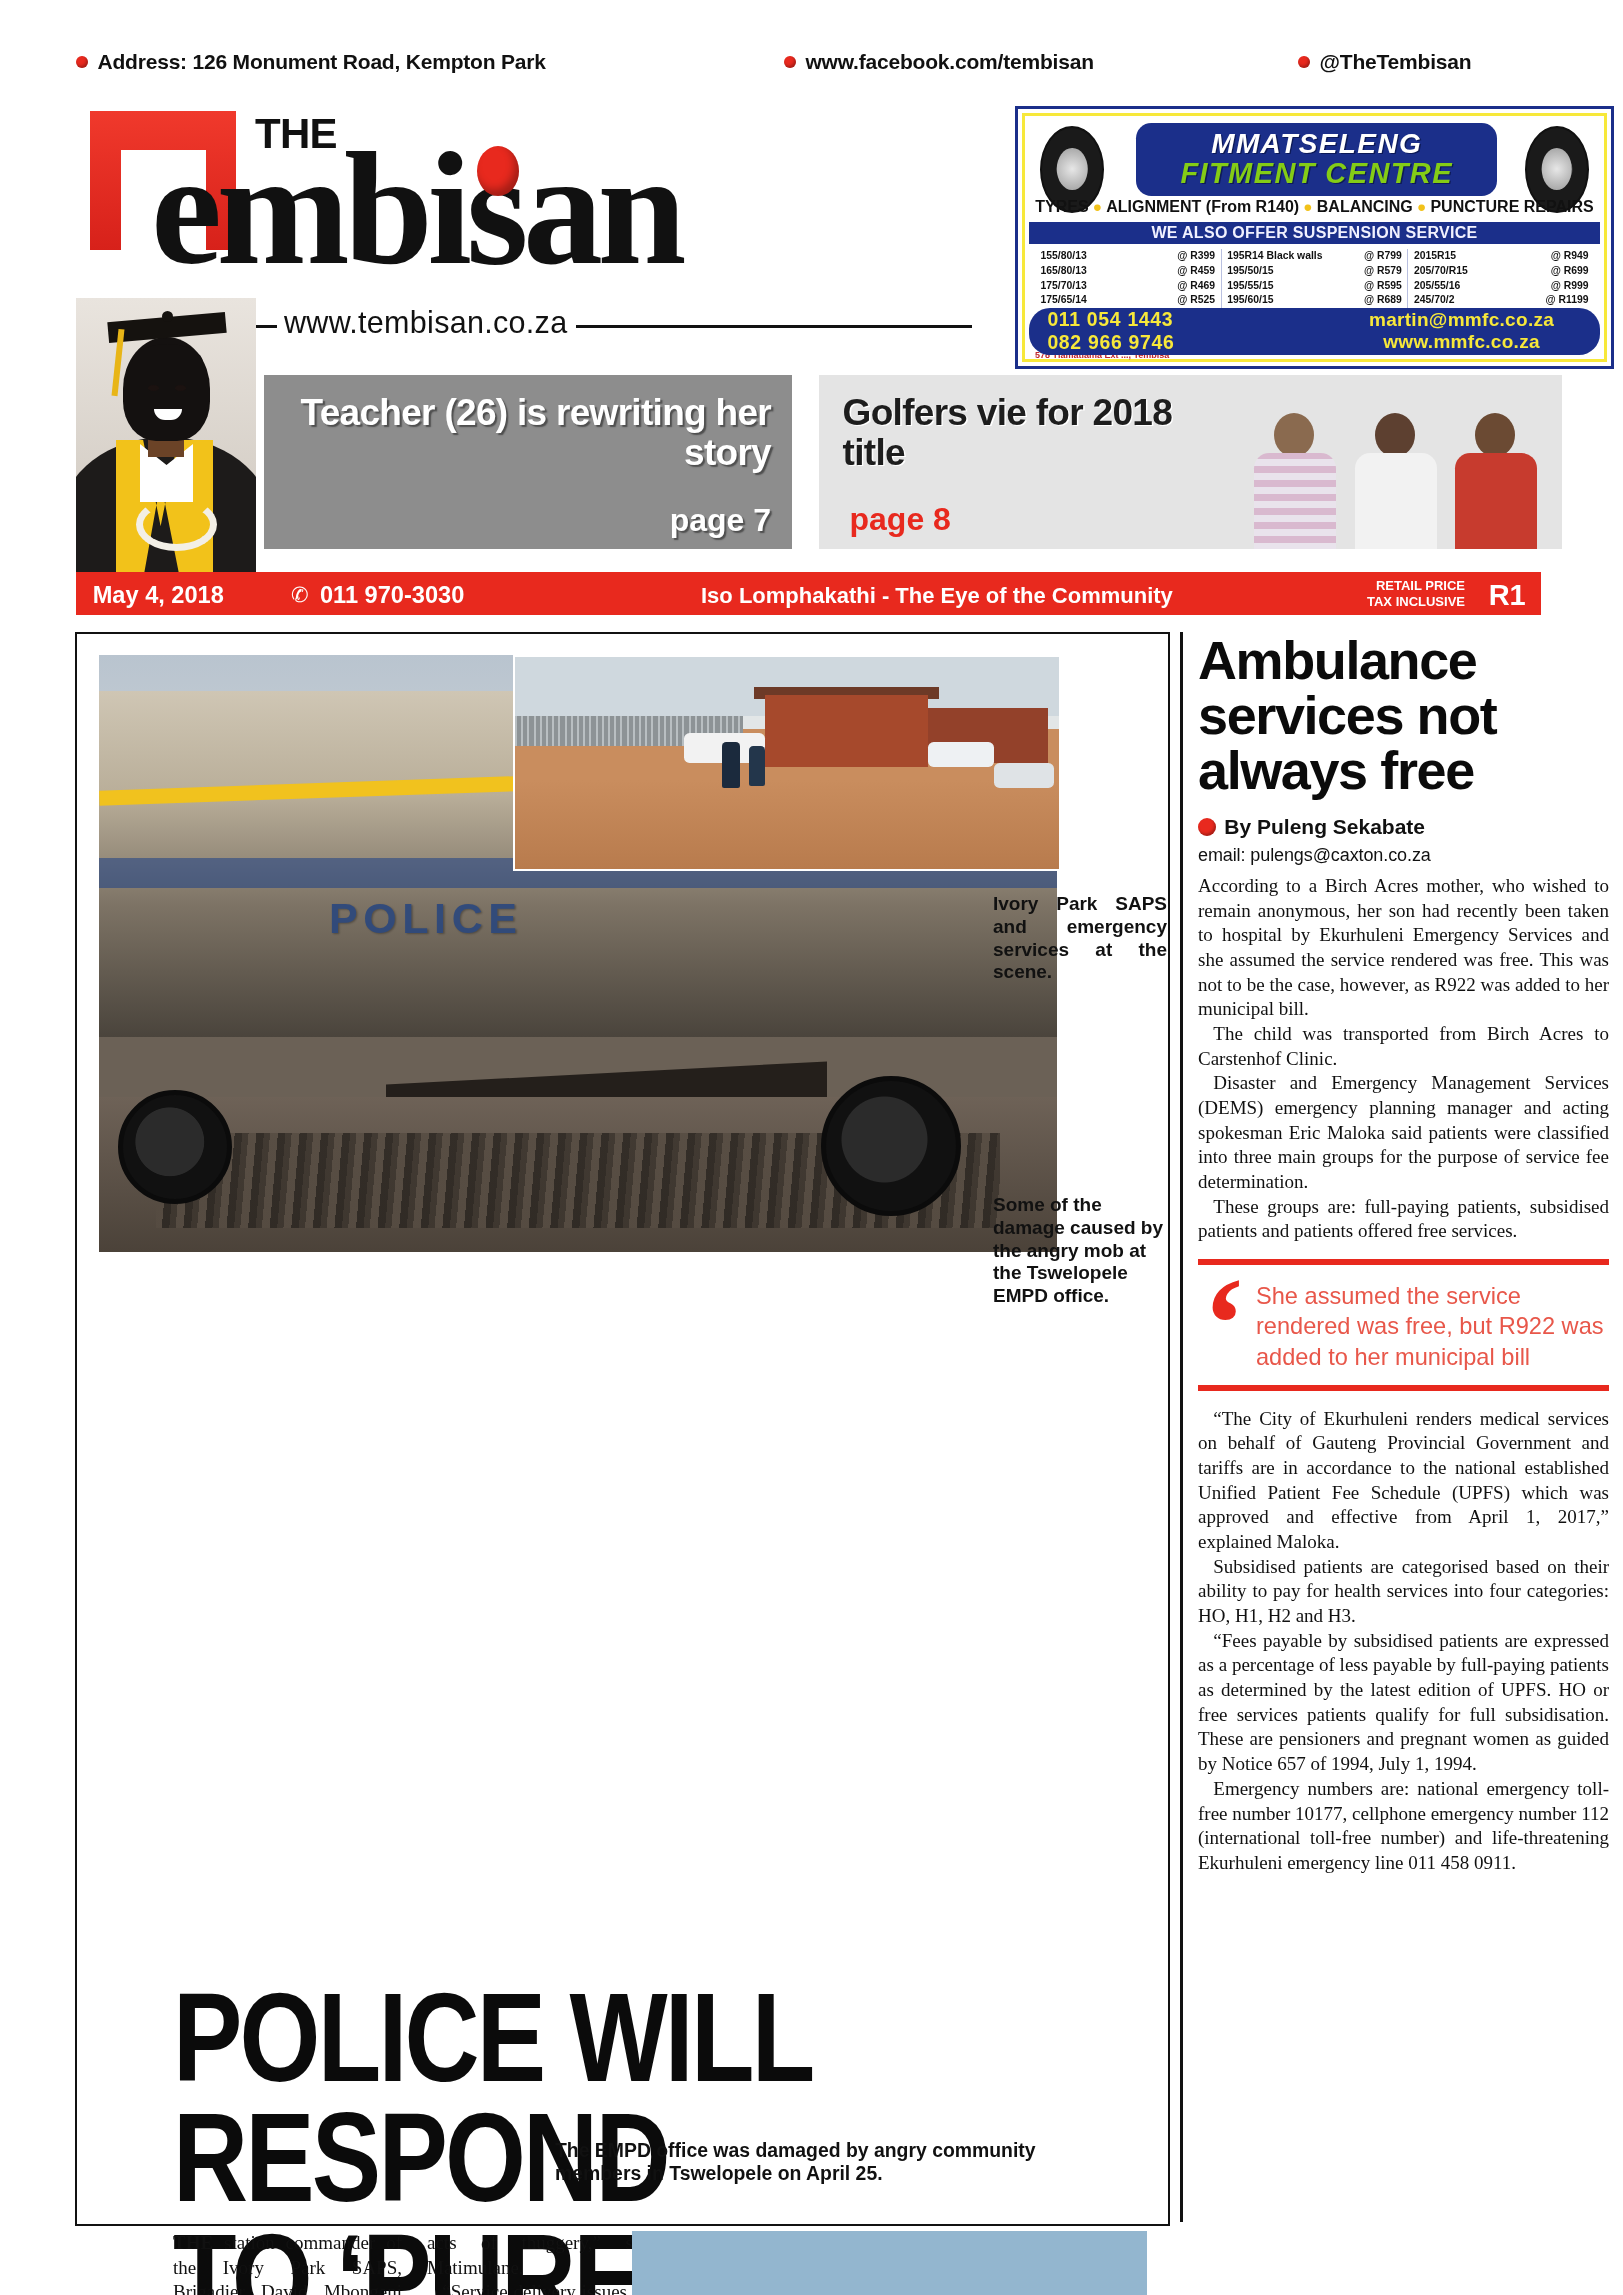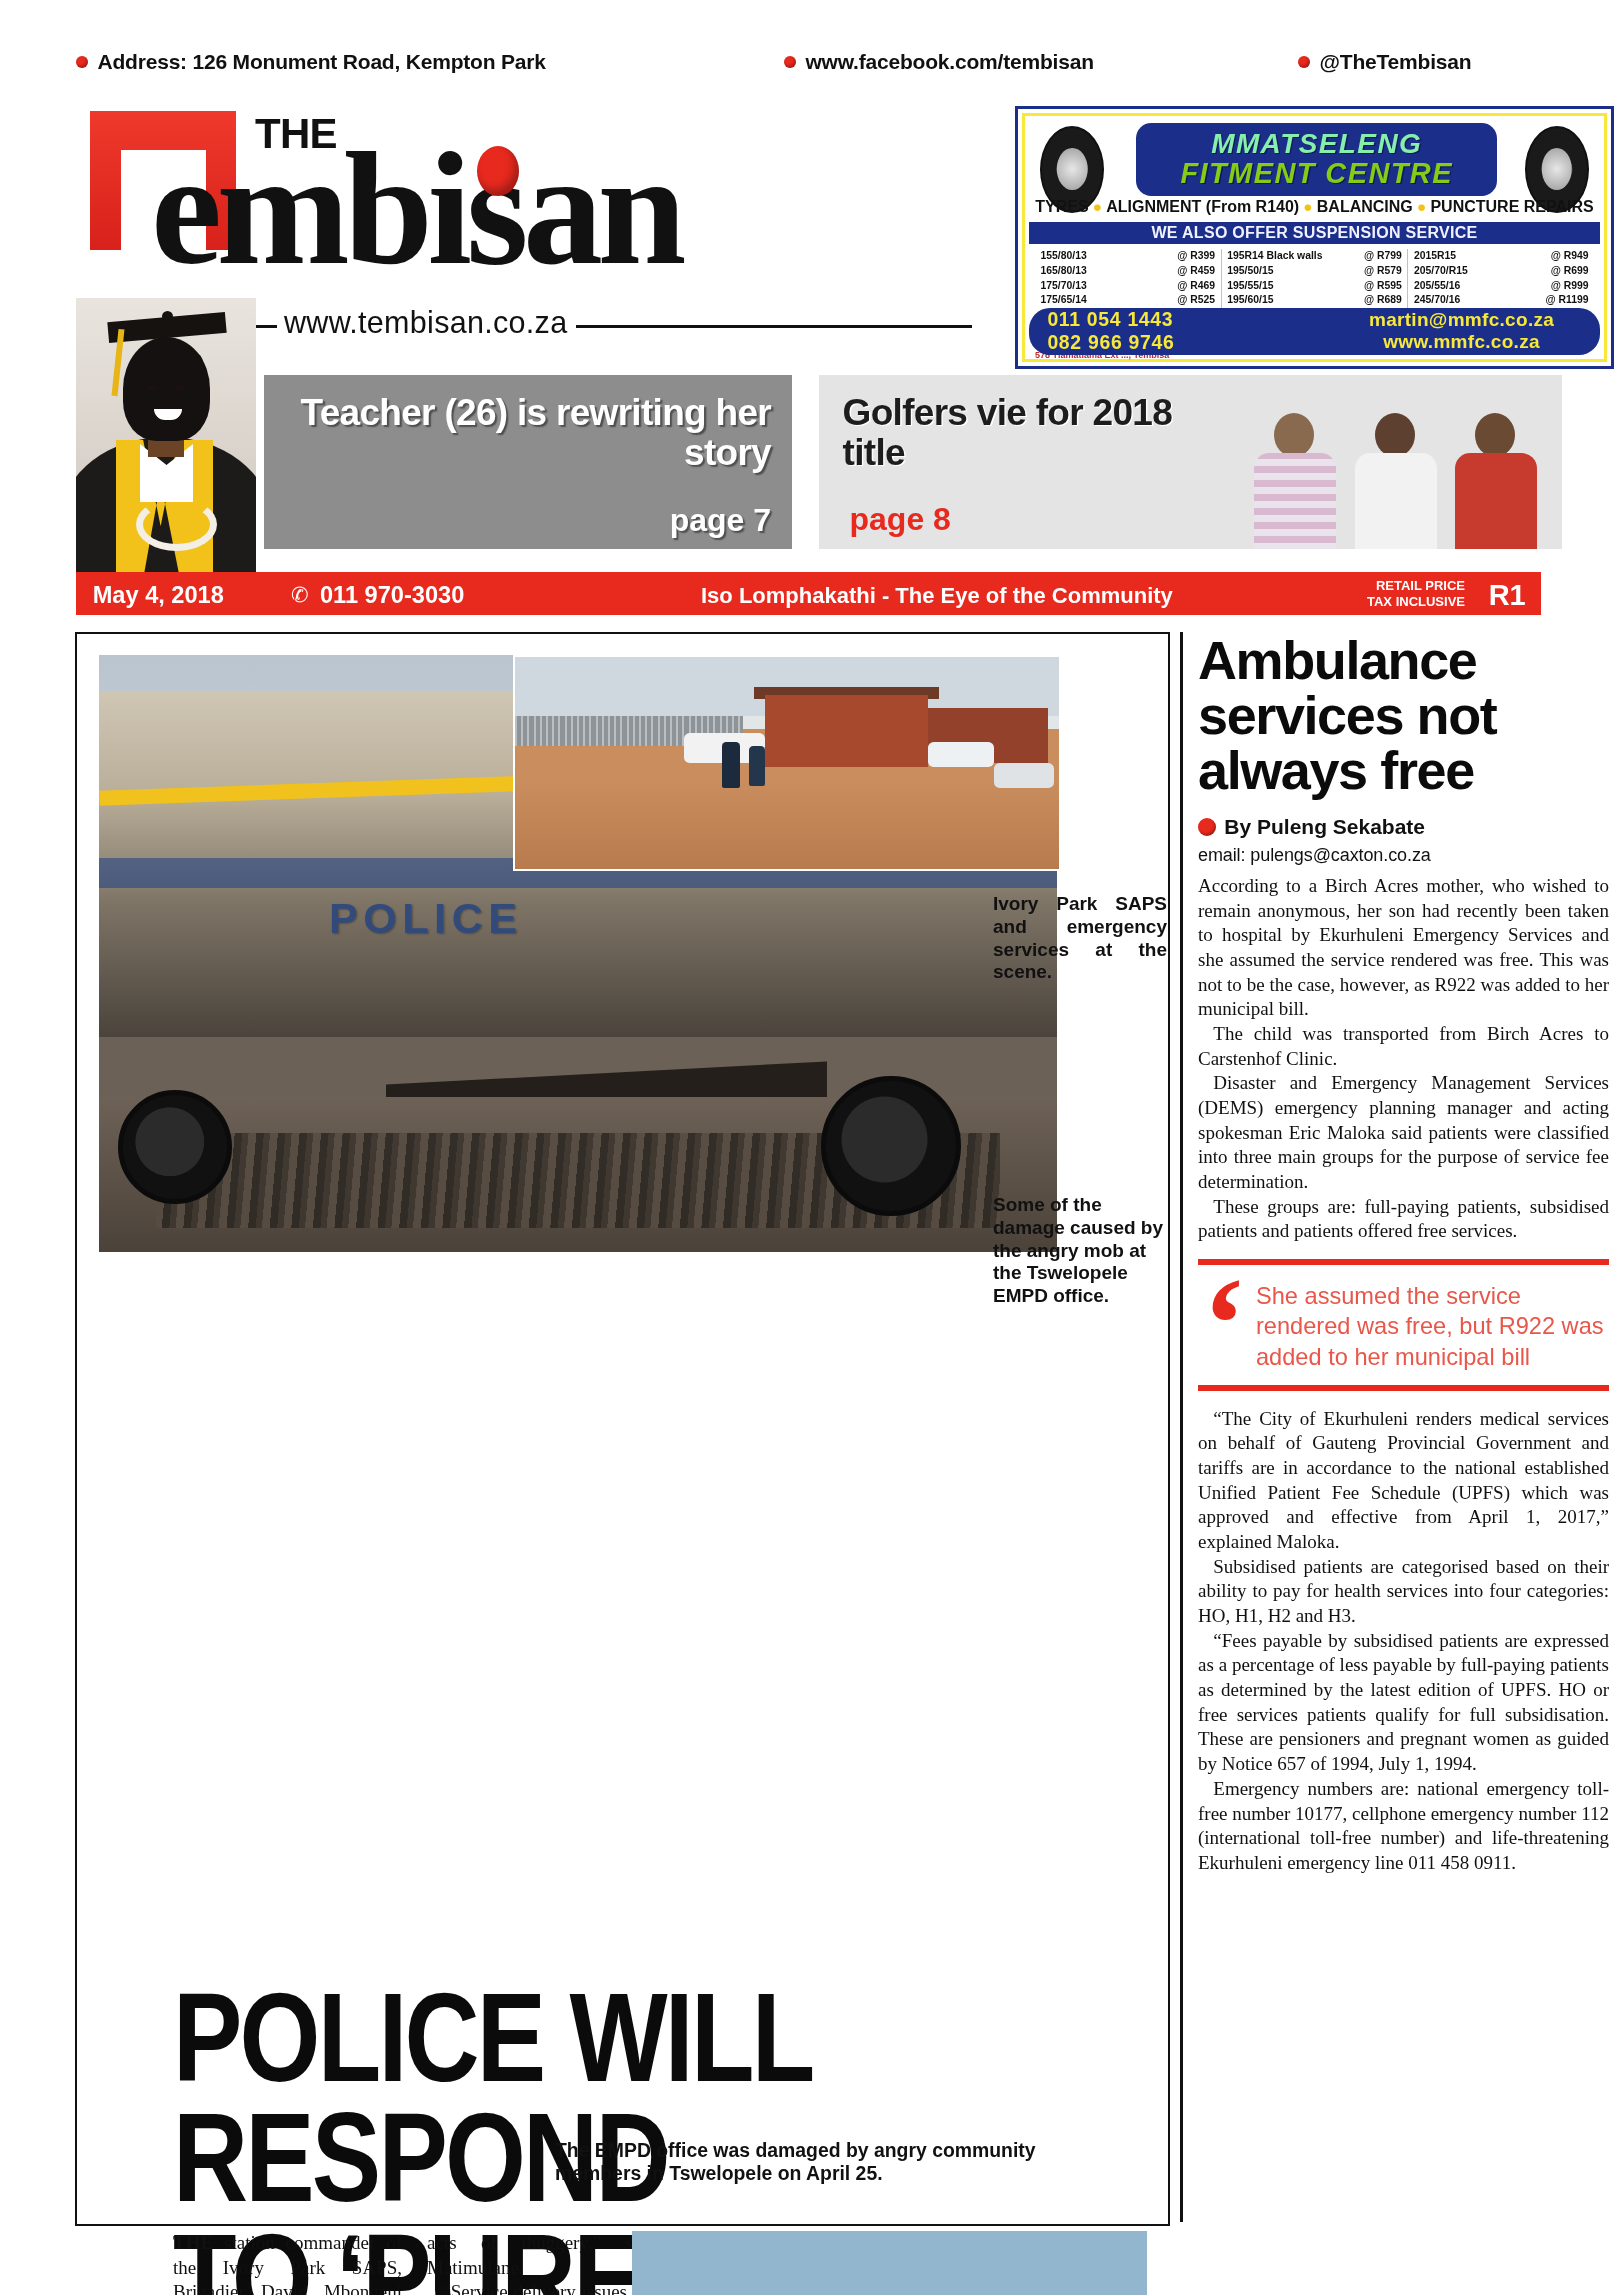"MMATSELENG" .adbadge .l1 { color: #86efac -> #ffffff }
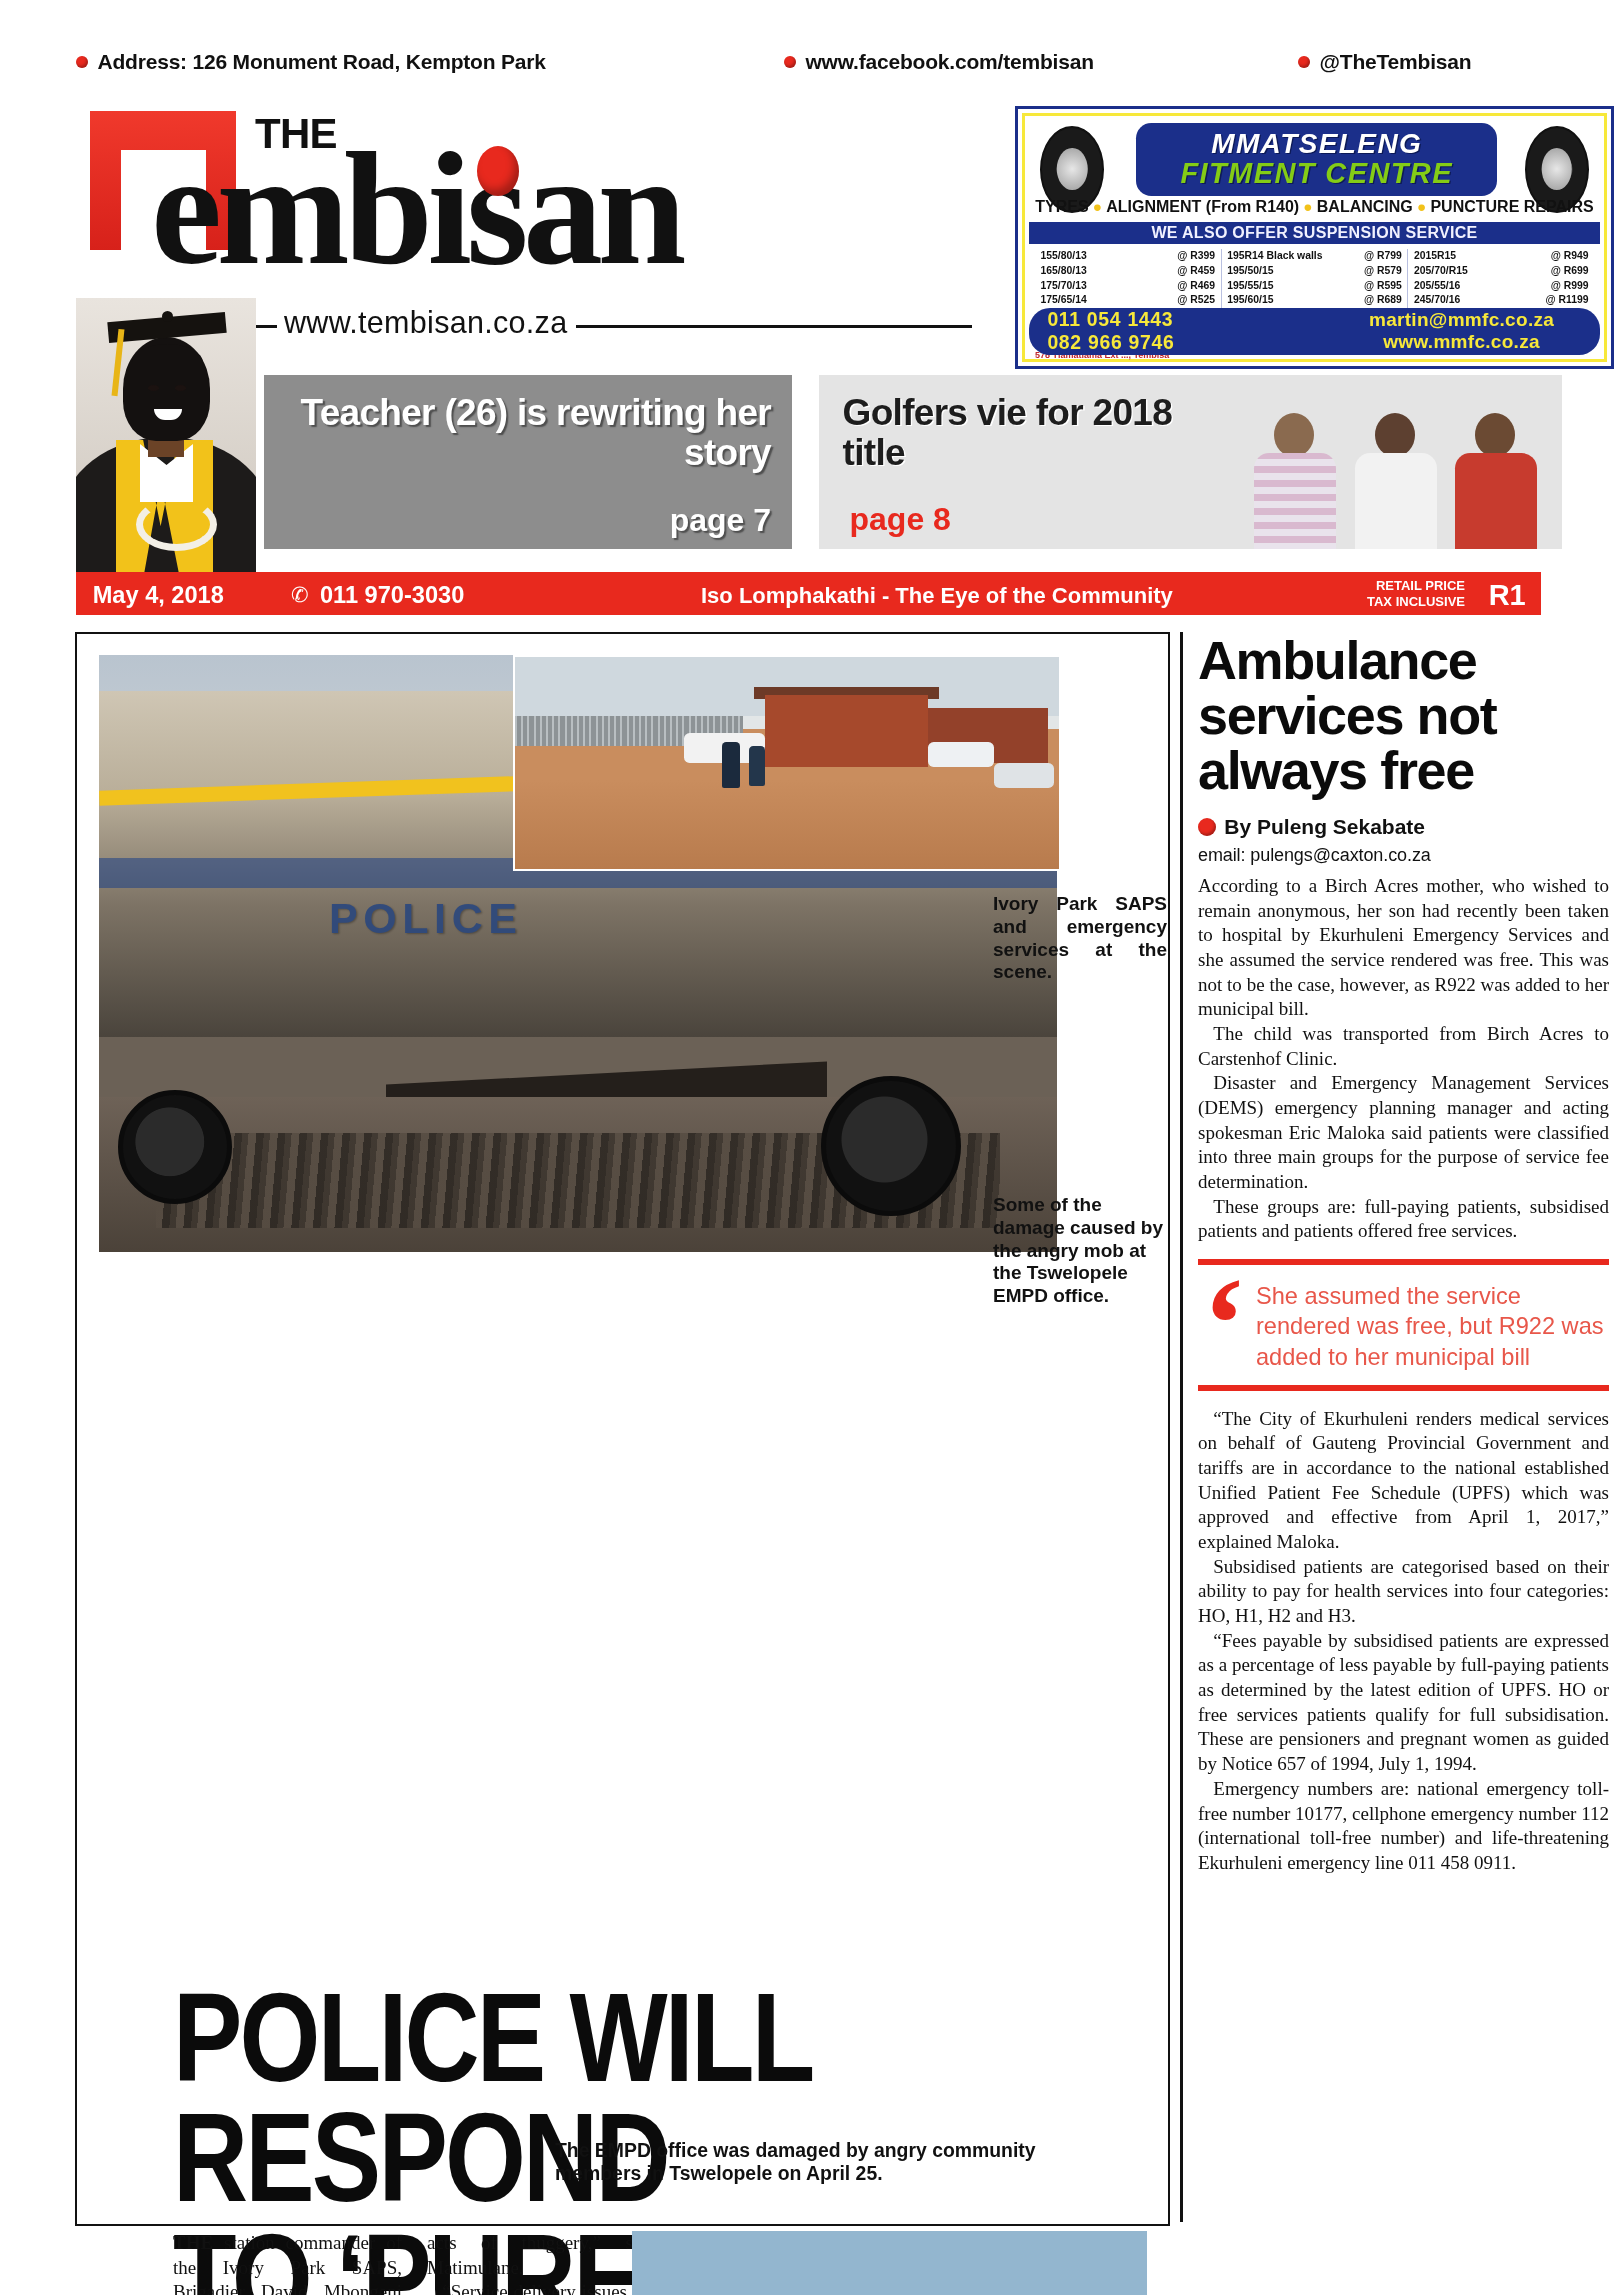"245/70/16" span { text: 245/70/16 -> 245/70/2 }
